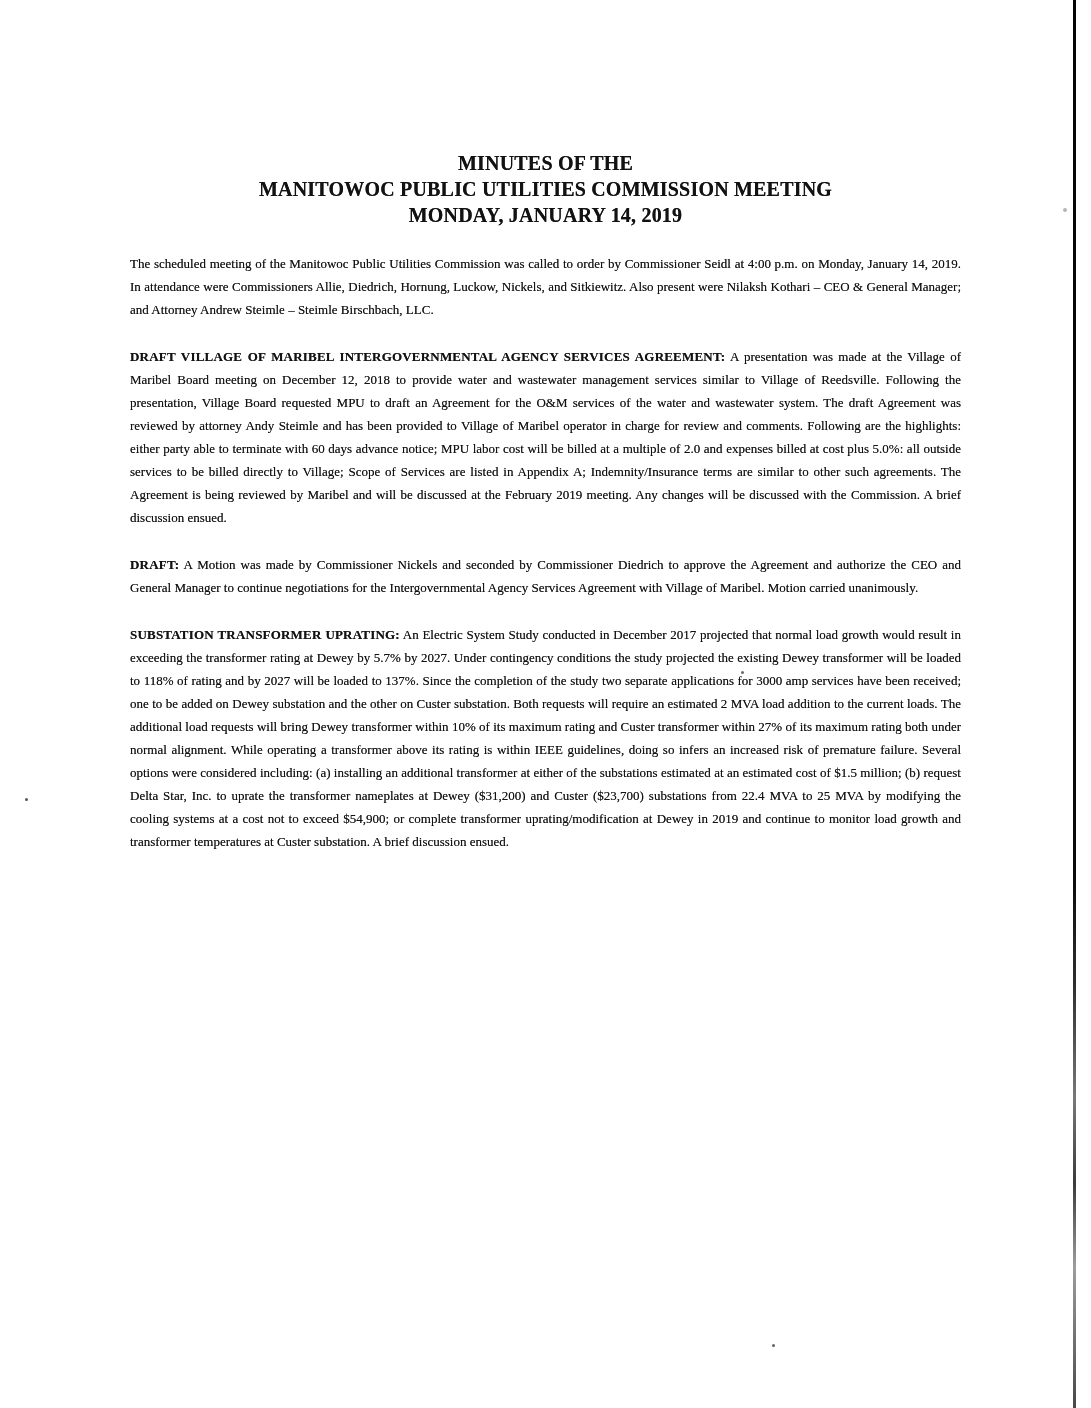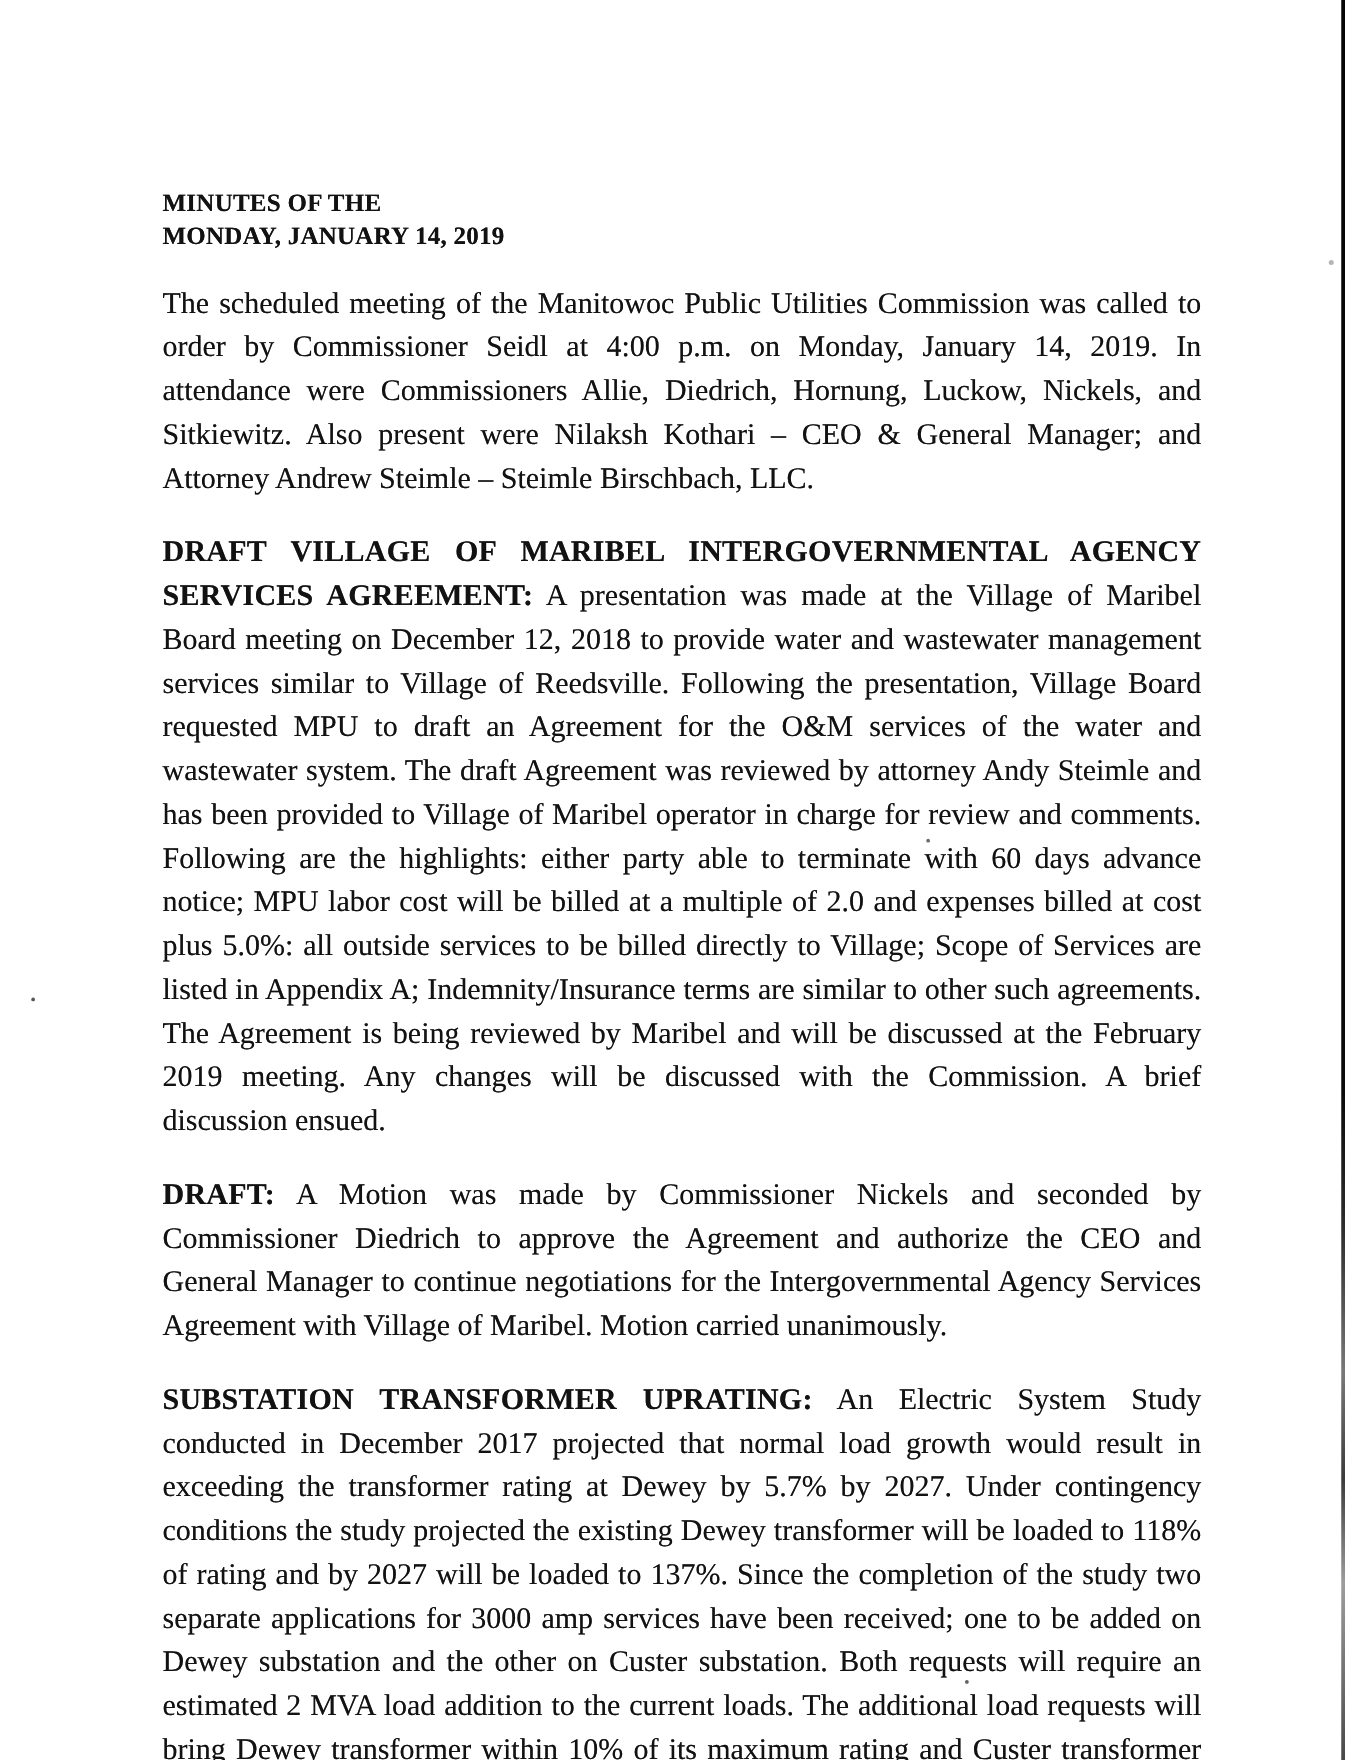"MINUTES OF THE" .title-block { text-align: left -> center }
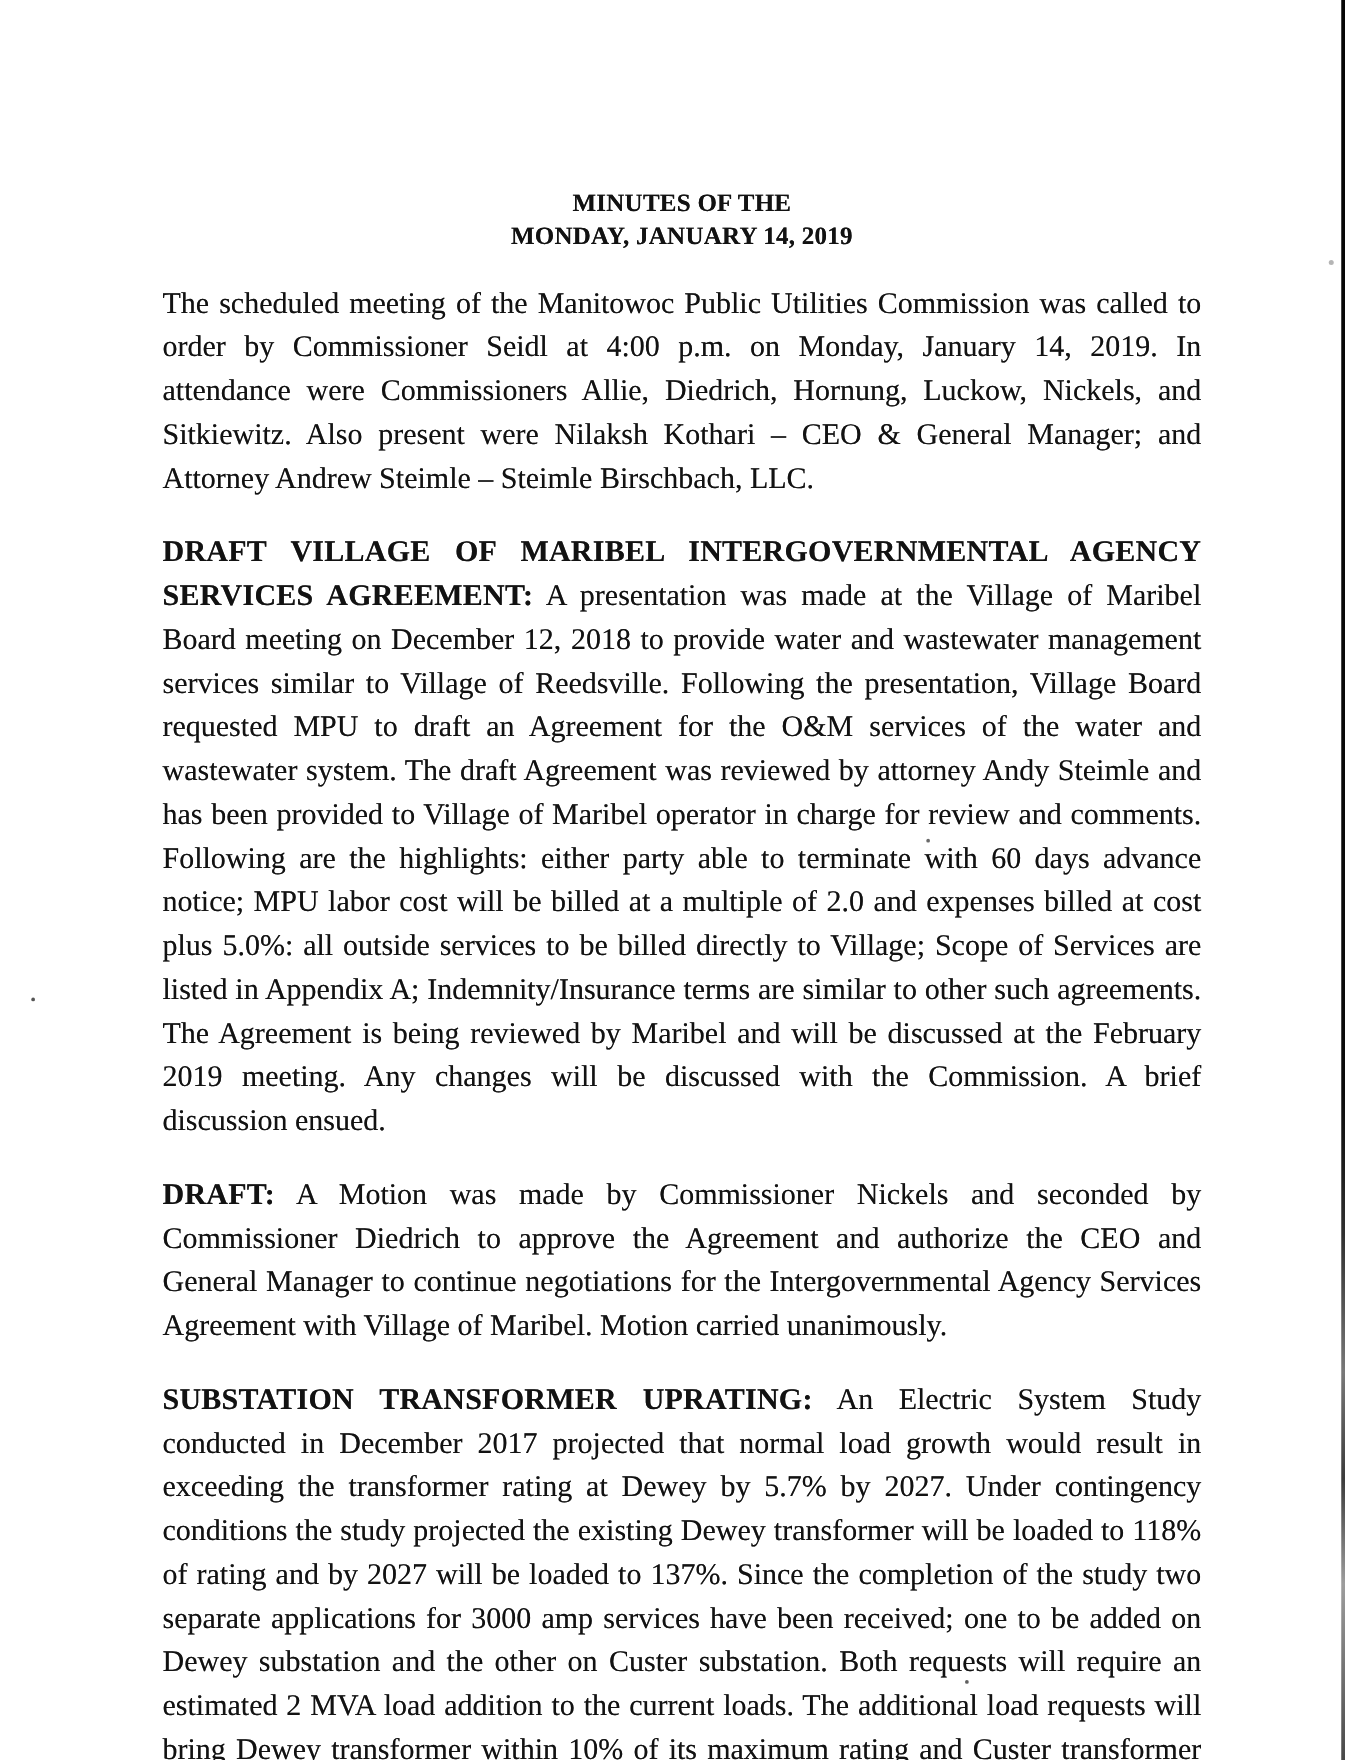"MANITOWOC PUBLIC UTILITIES COMMISSION" div { html: none -> <div>MANITOWOC PUBLIC UTILITIES COMMISSION MEETING</div> }
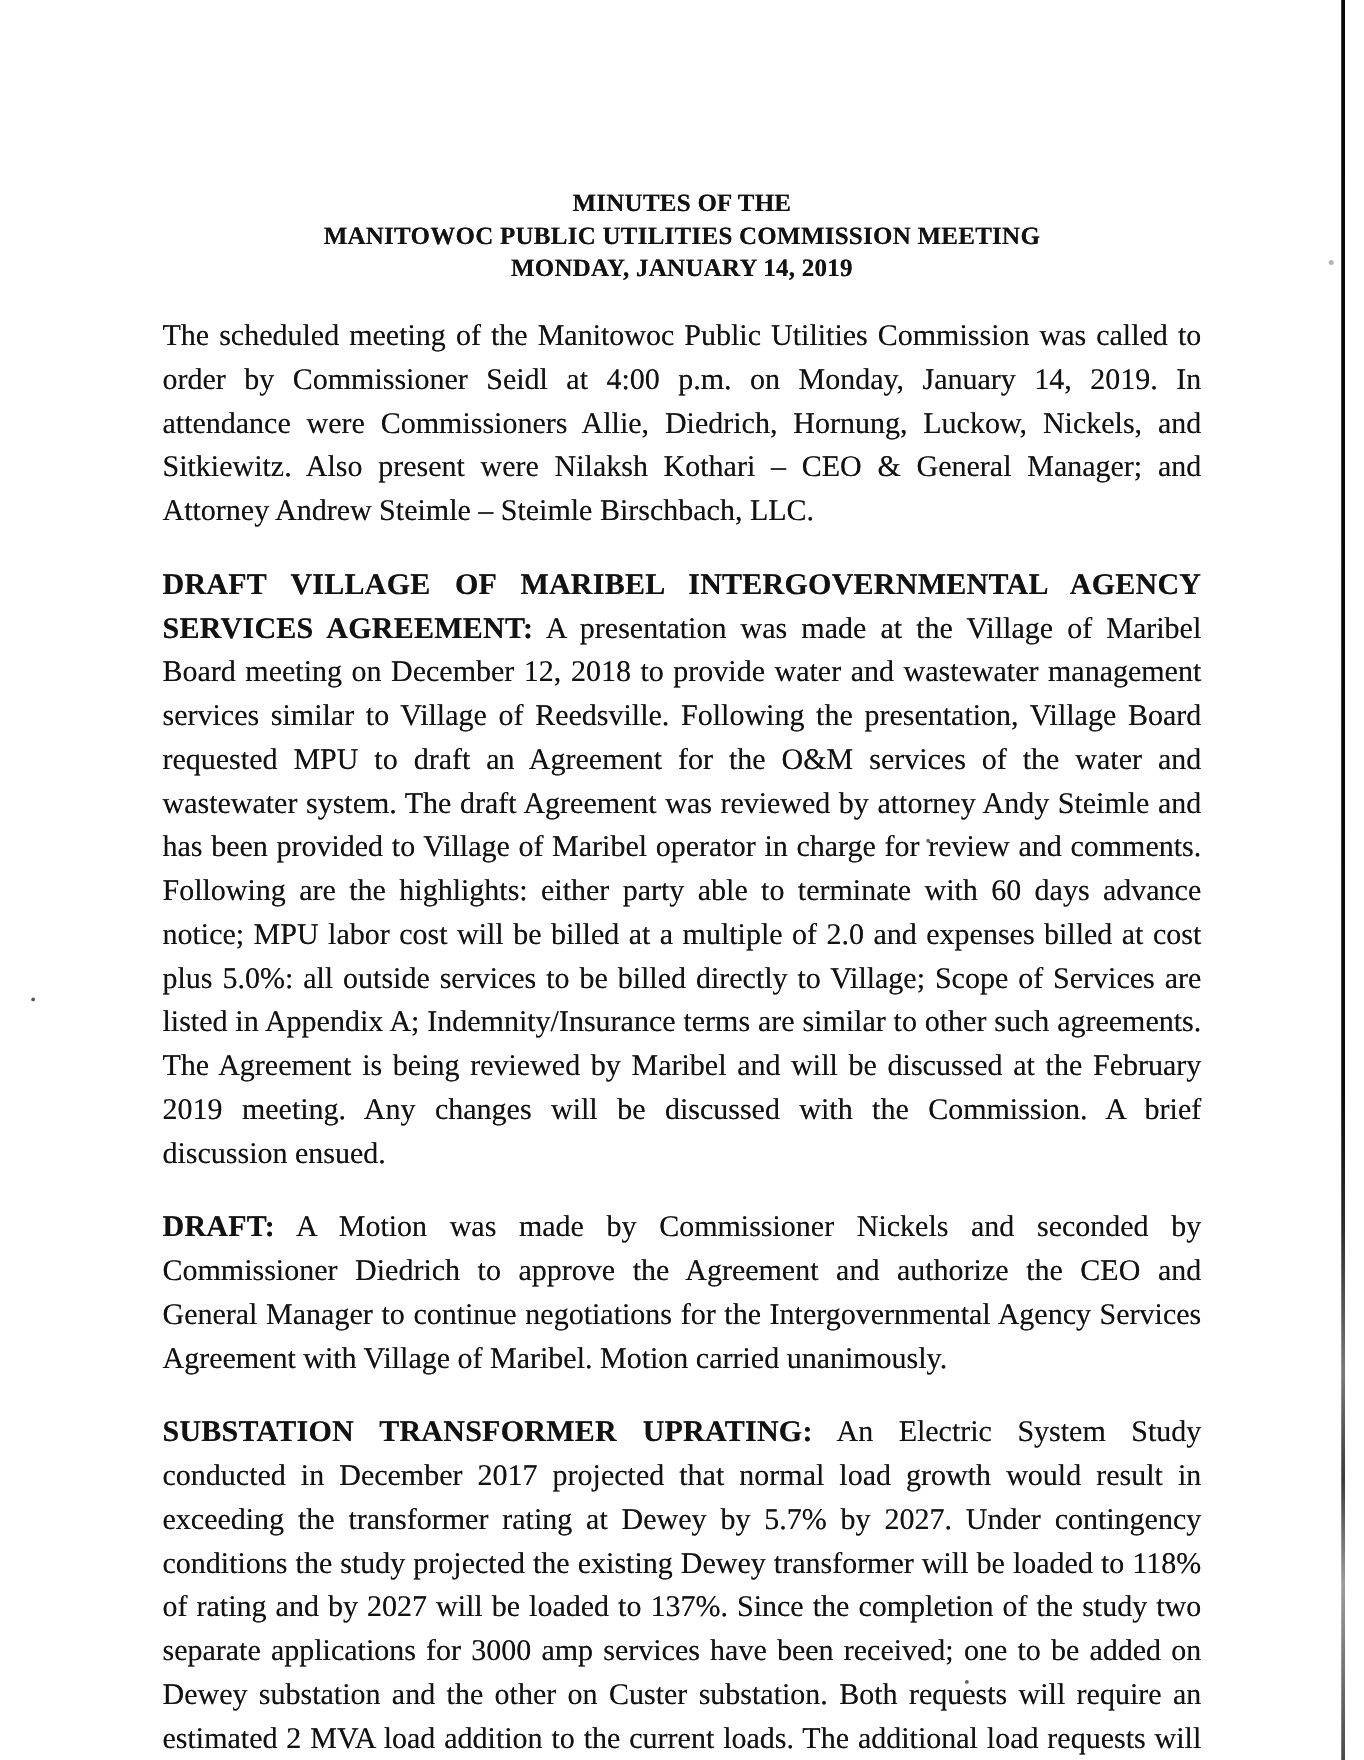"The scheduled meeting of the" .para { font-size: 24px -> 13px; line-height: 35px -> 23px }
